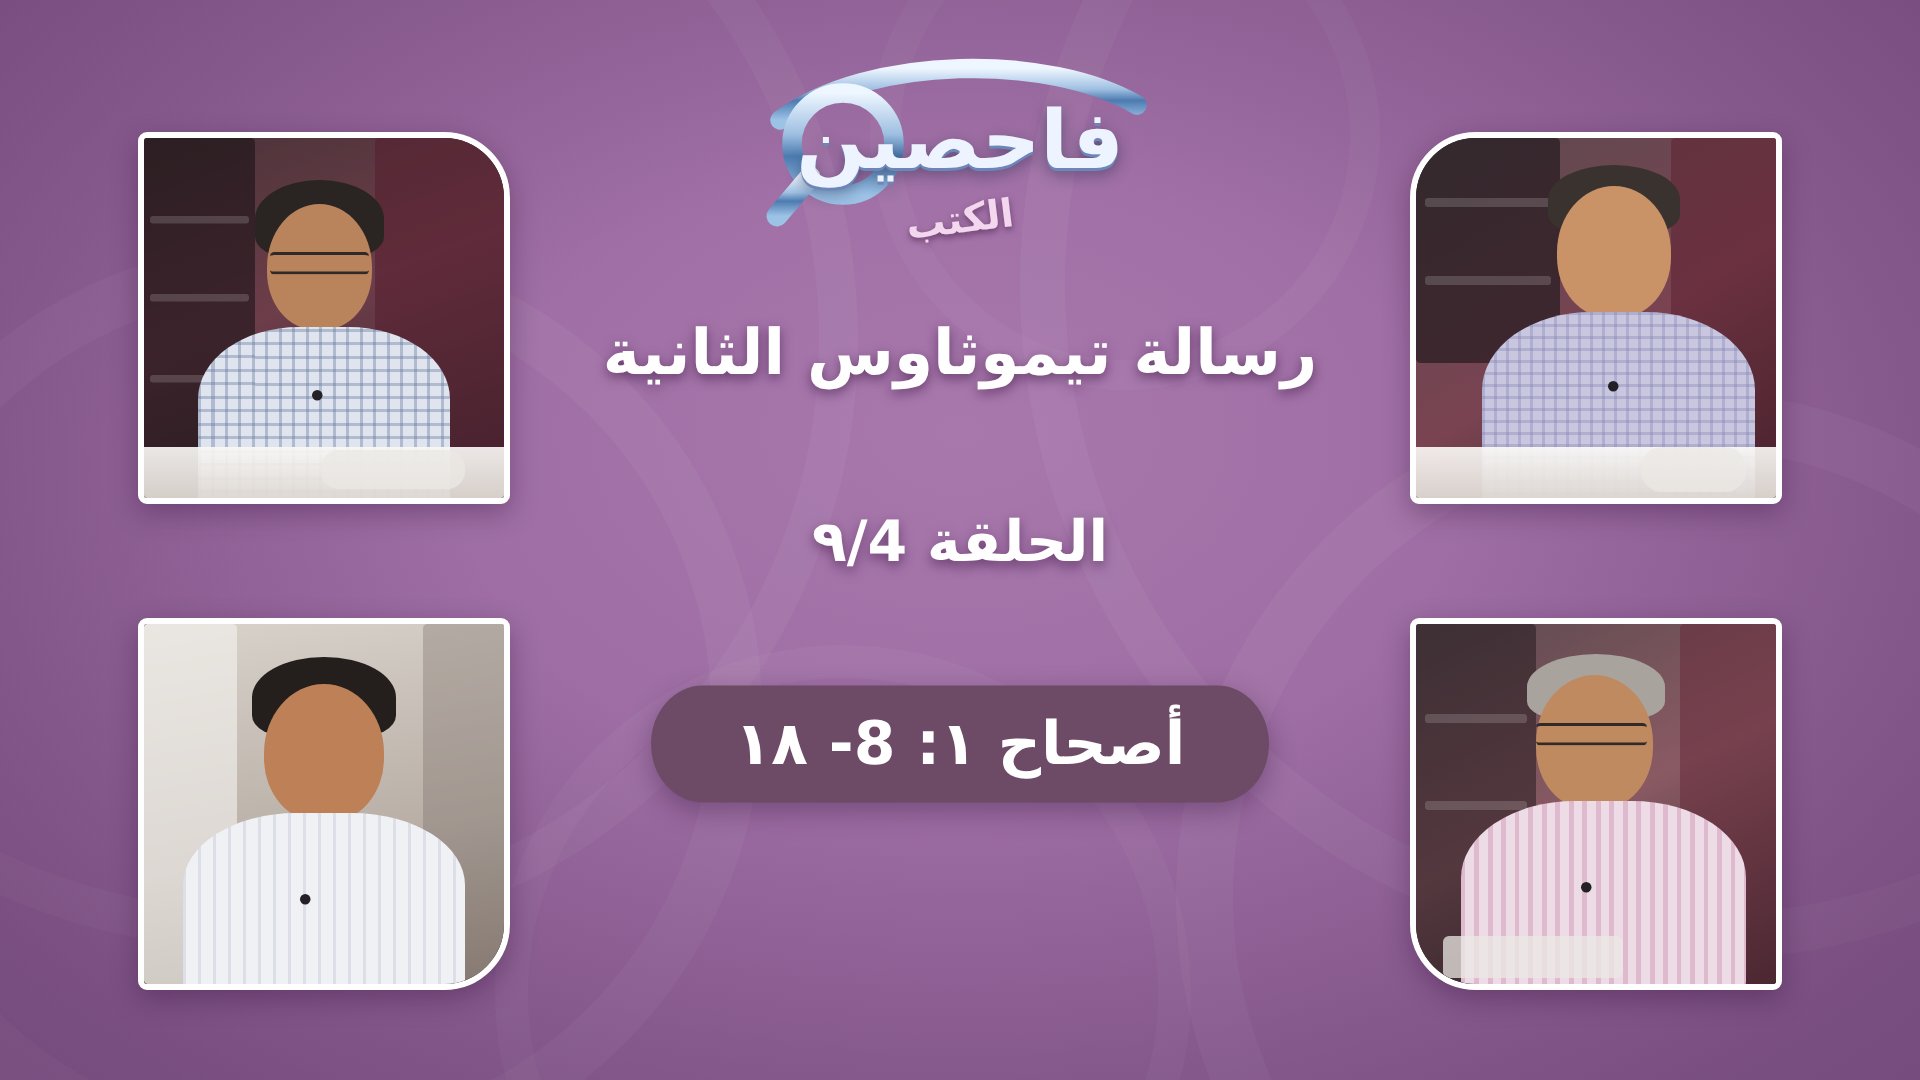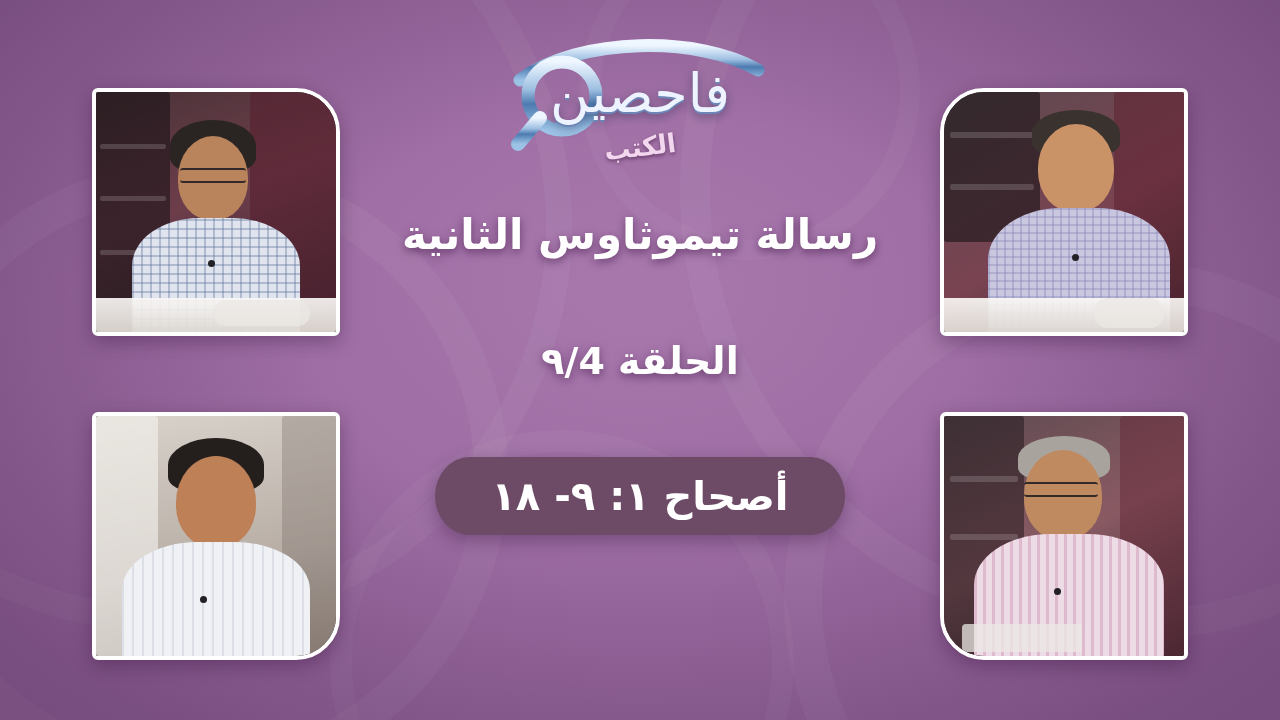"فاحصين" .logo-title { font-weight: 400 -> 700 }
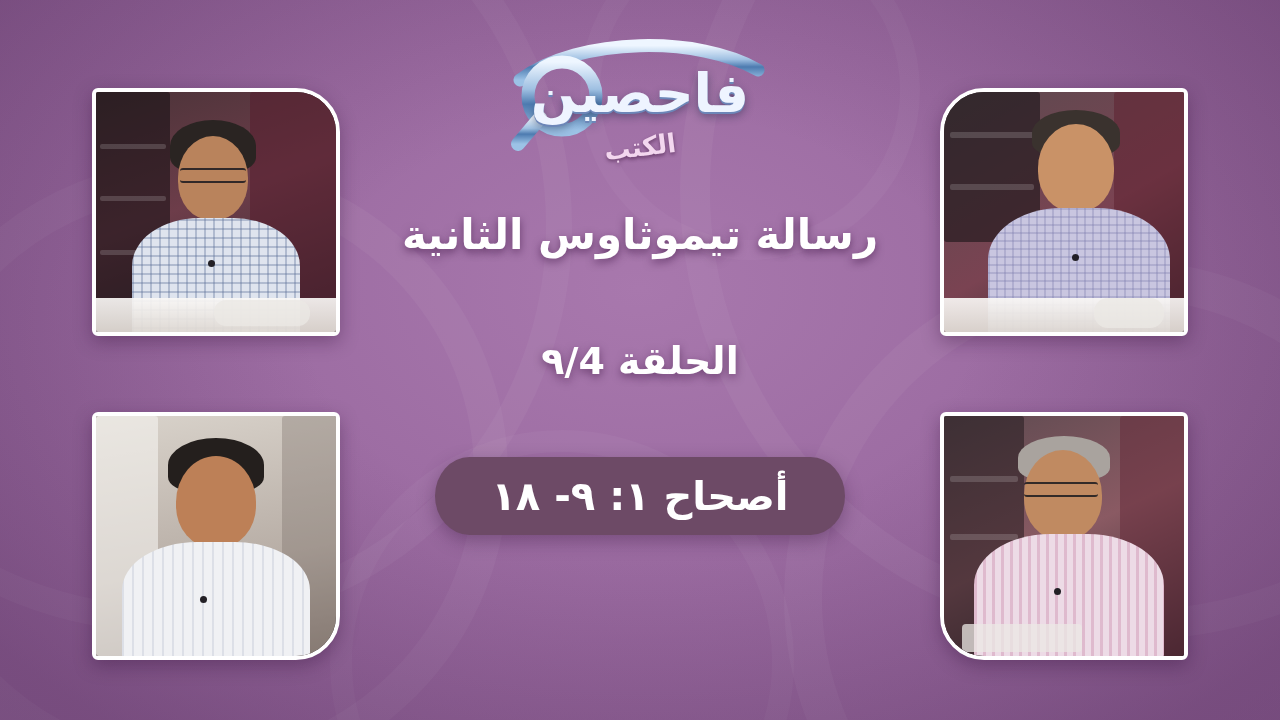"أصحاح ١: ٩- ١٨" div.ref-badge { text: ٩- -> 8- }
